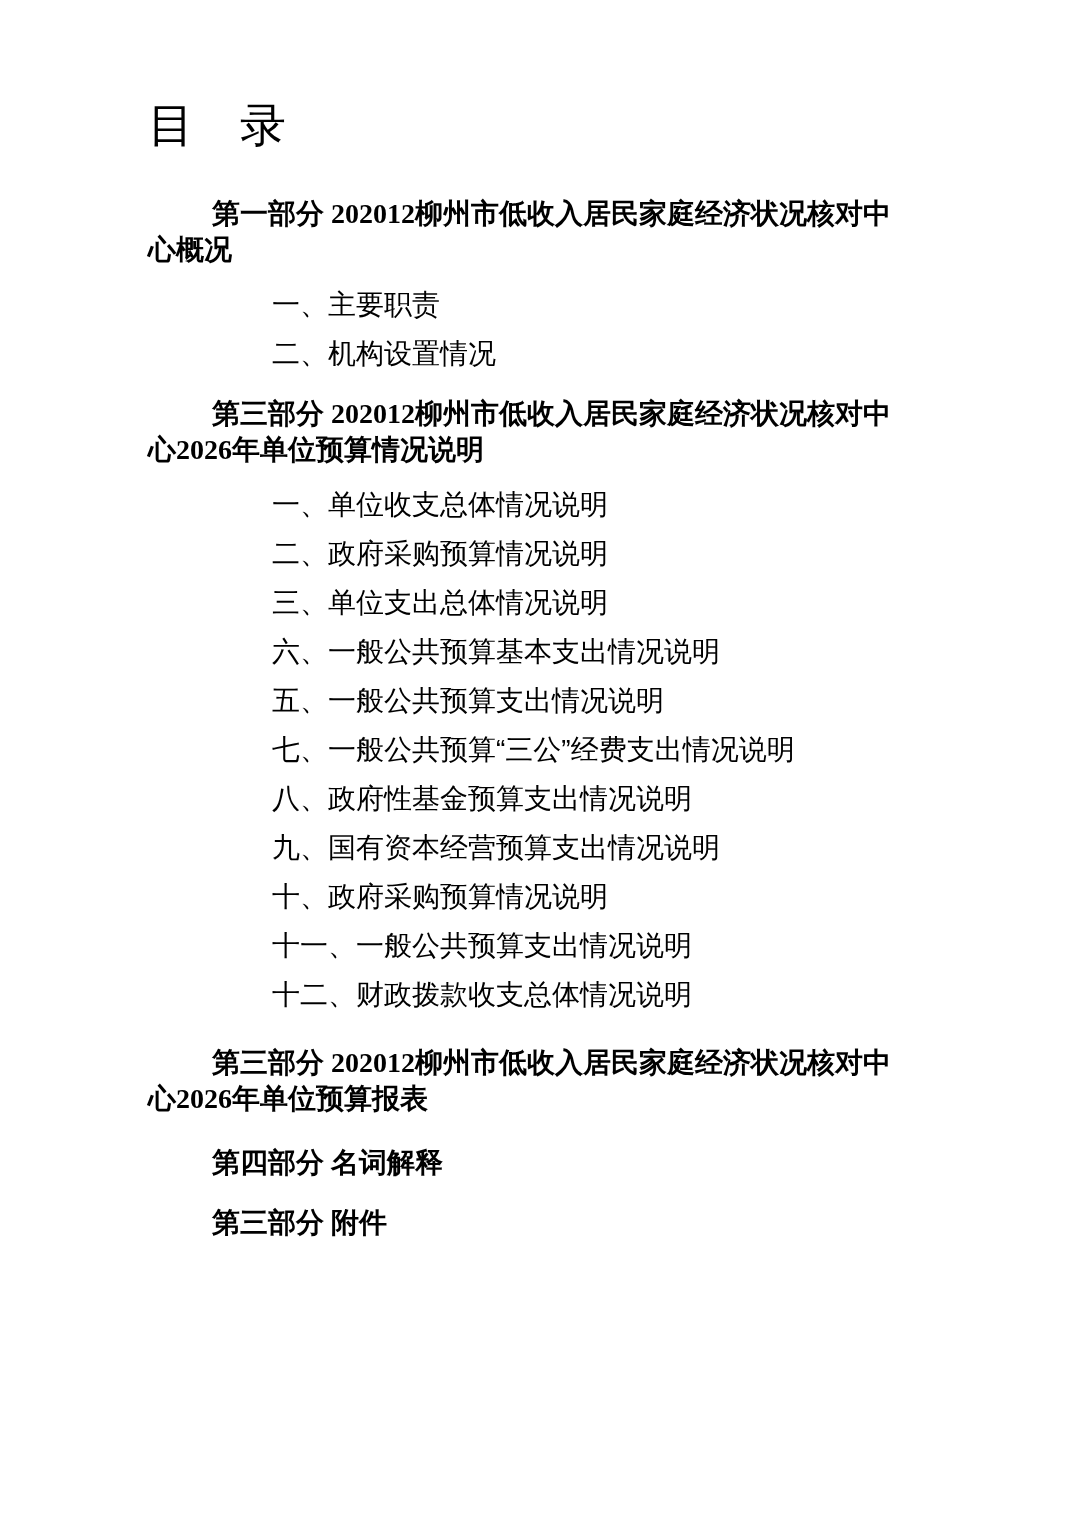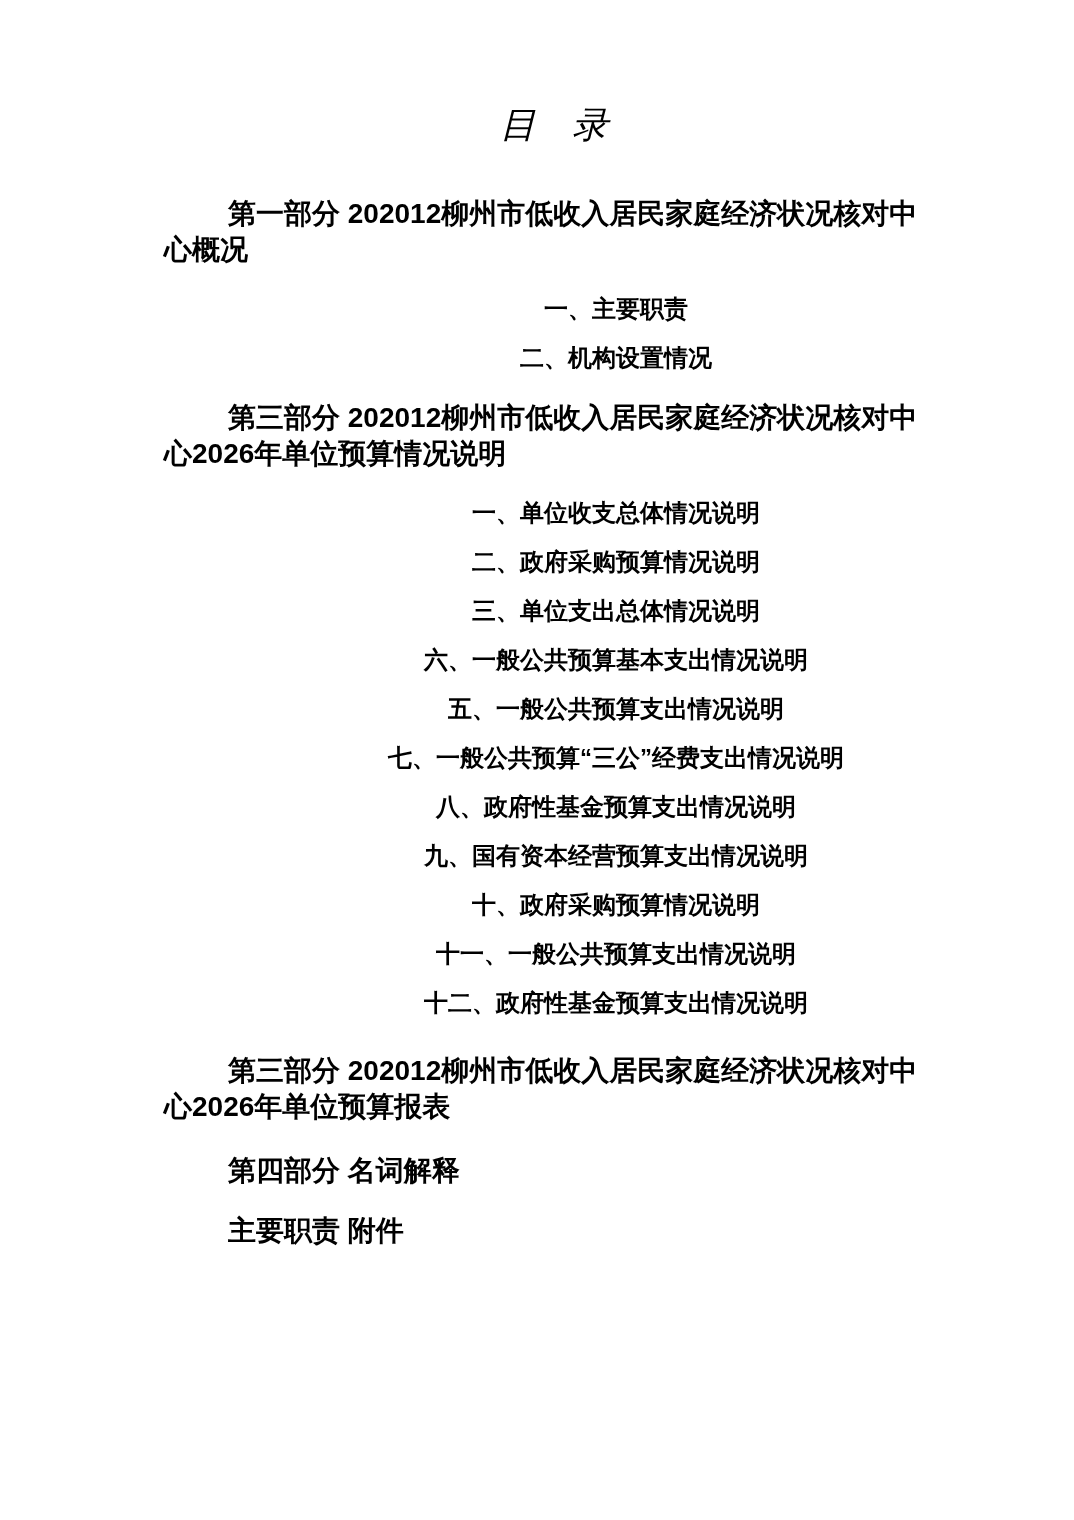"目 录" .doc-title { font-size: 36px -> 46px; font-style: italic -> none; text-align: center -> left }
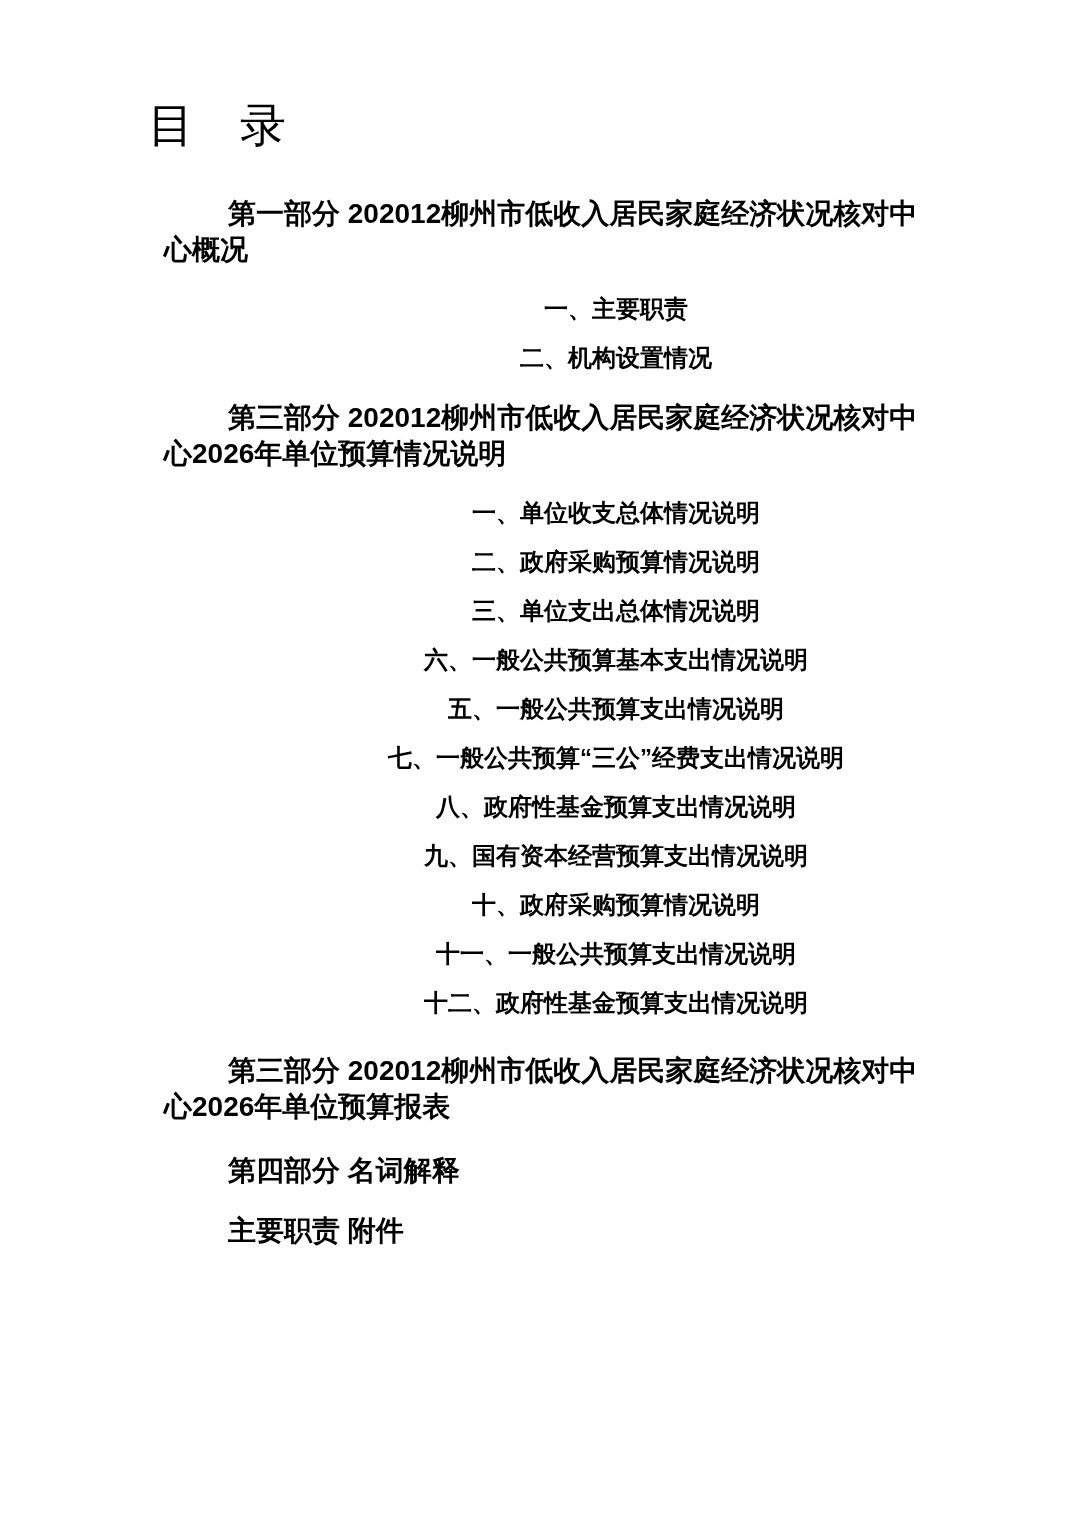"第一部分 202012柳州市低收入居民家庭经济状况核对中" .heading { font-family: none -> Liberation Serif, serif; margin: 16px -> 0 }
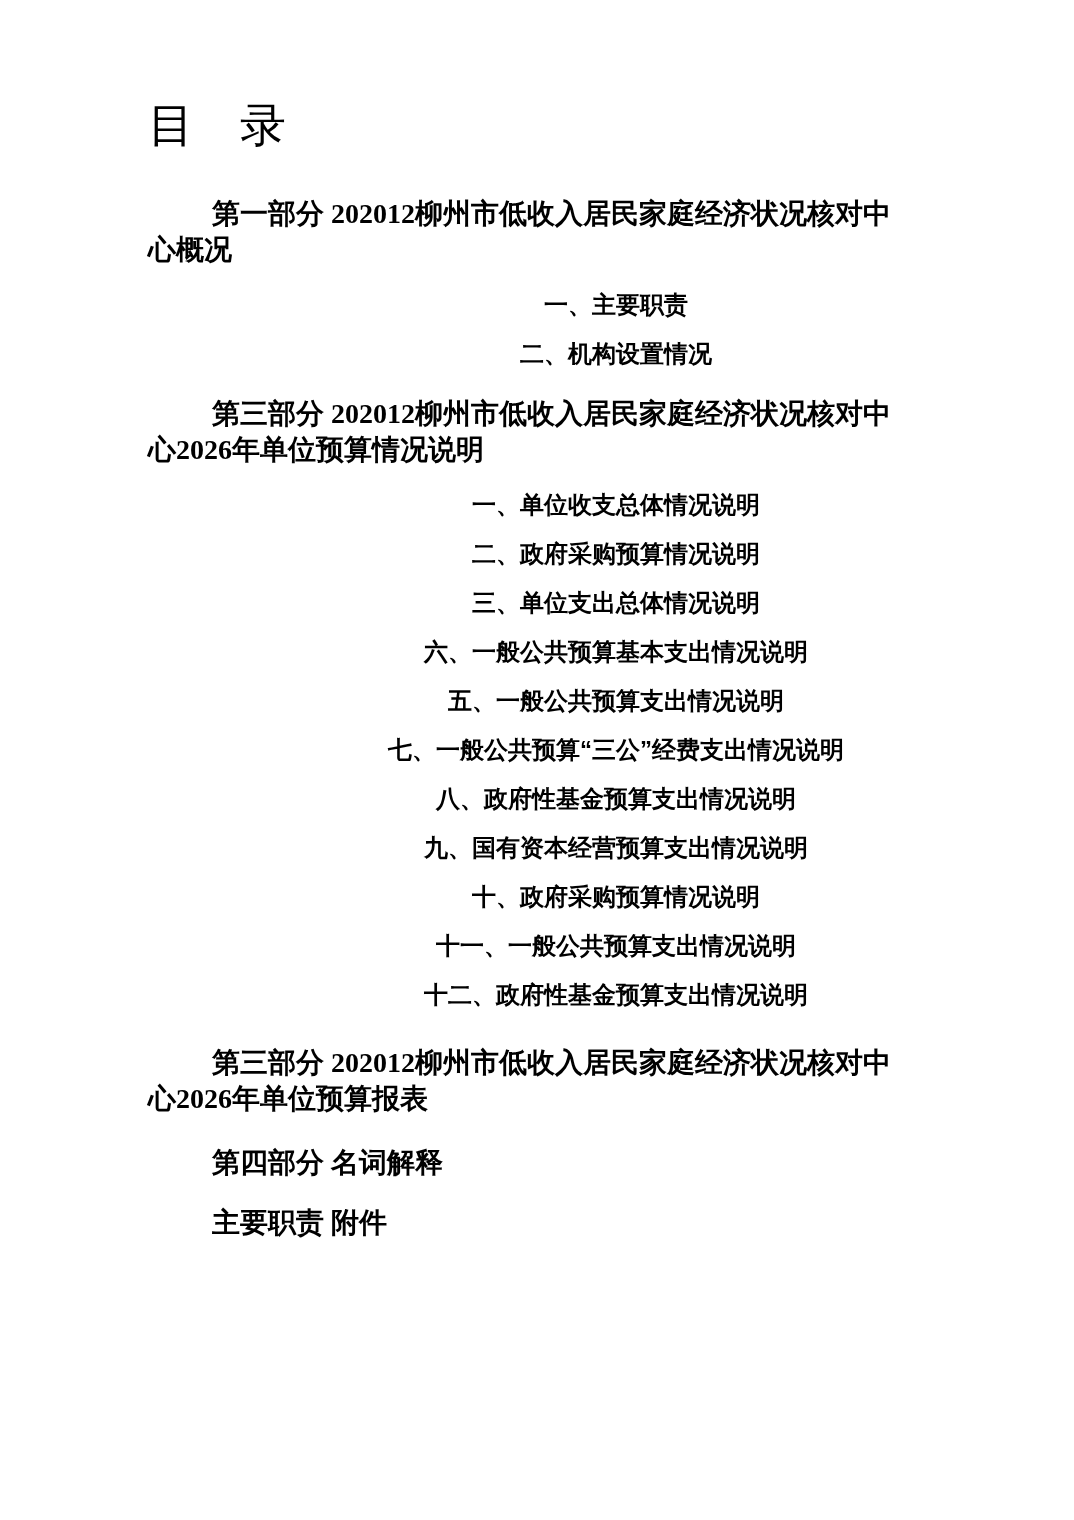"一、主要职责" .item { font-size: 24px -> 28px; font-weight: 700 -> 400; text-align: center -> none }
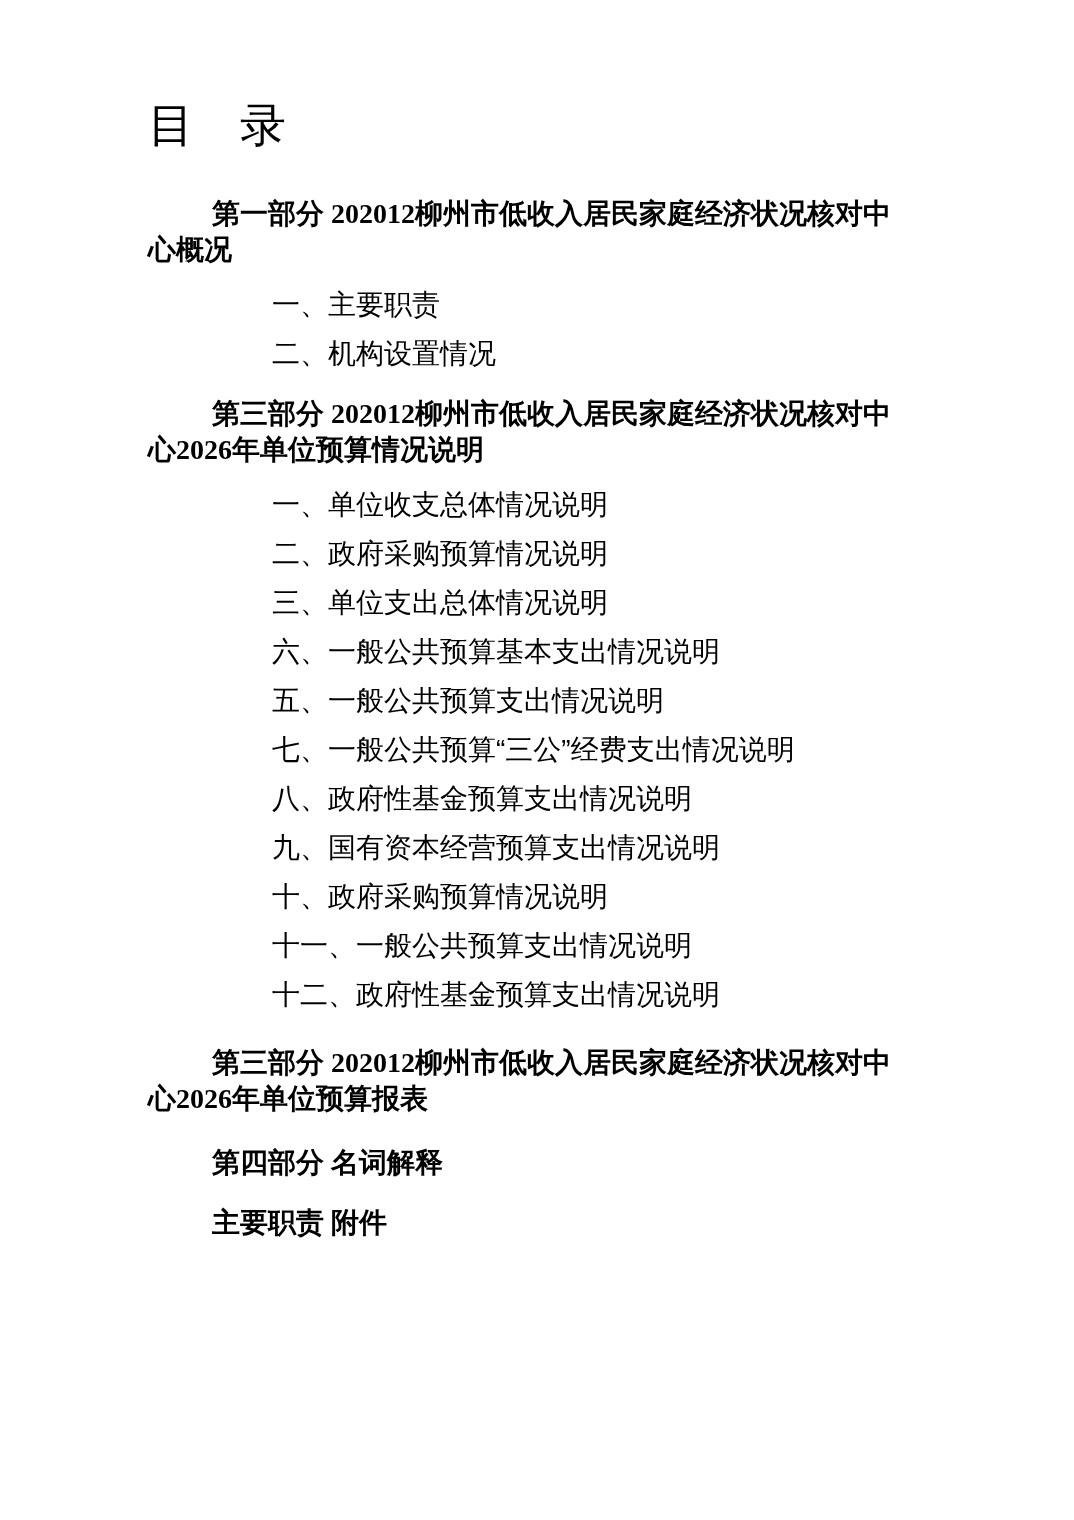"十二、政府性基金预算支出情况说明" p.item { text: 政府性基金预算支出 -> 财政拨款收支总体 }
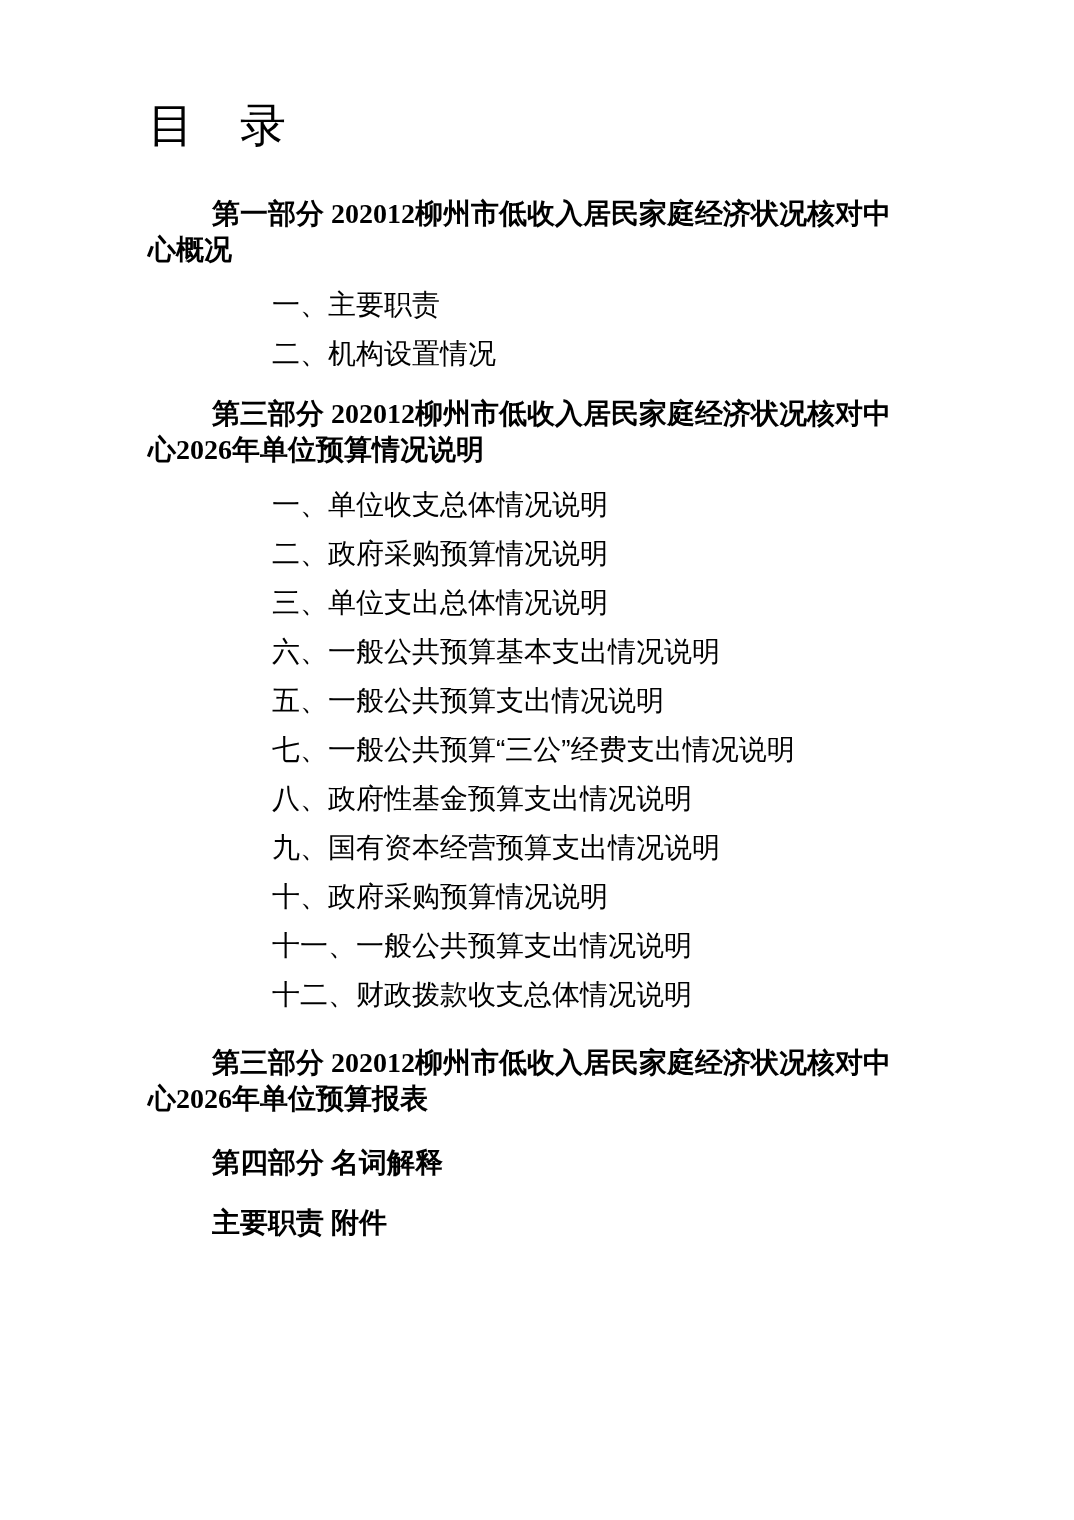"主要职责 附件" div.heading { text: 主要职责 -> 第三部分 }
